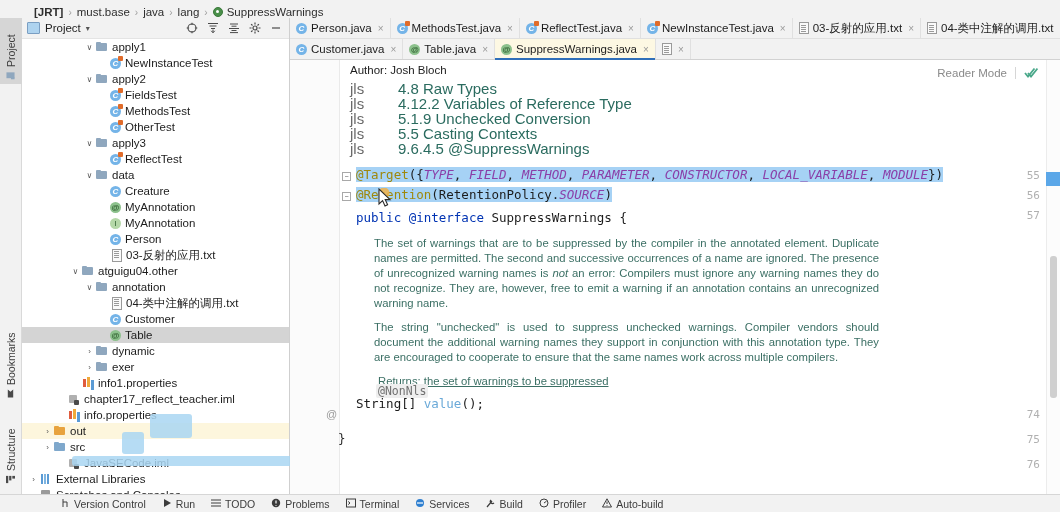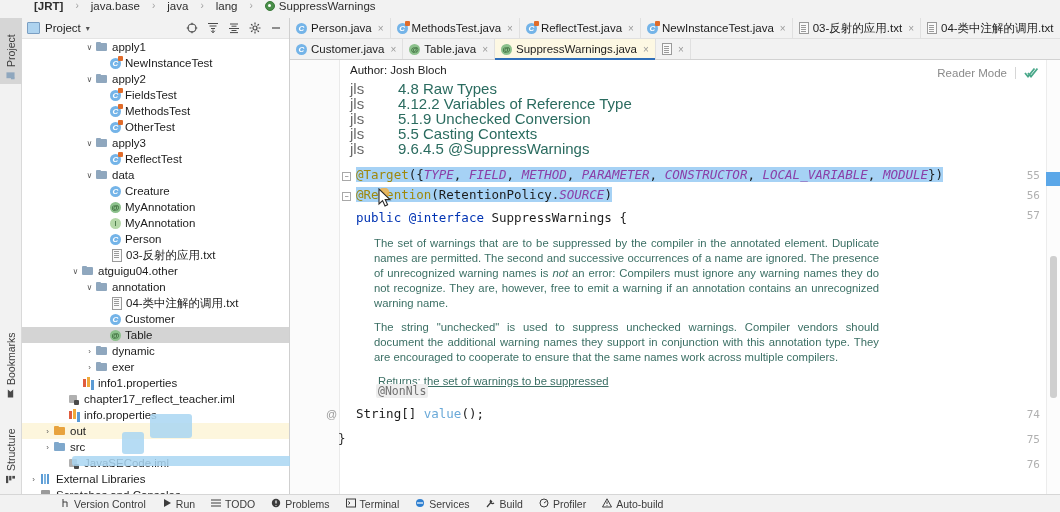"[JRT]" .topbar { align-items: flex-start -> flex-end; gap: 7px -> 0px }
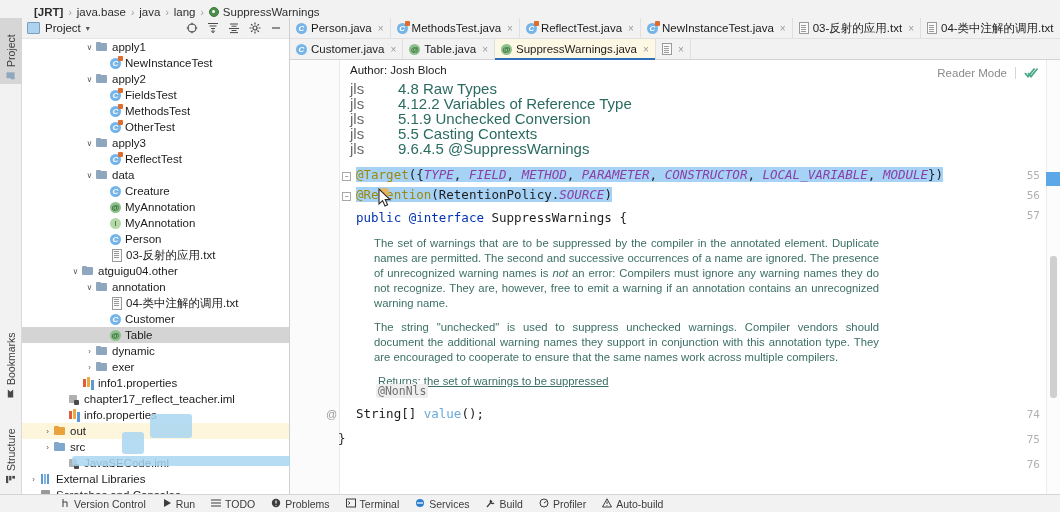"java.base" span.crumb { text: java.base -> must.base }
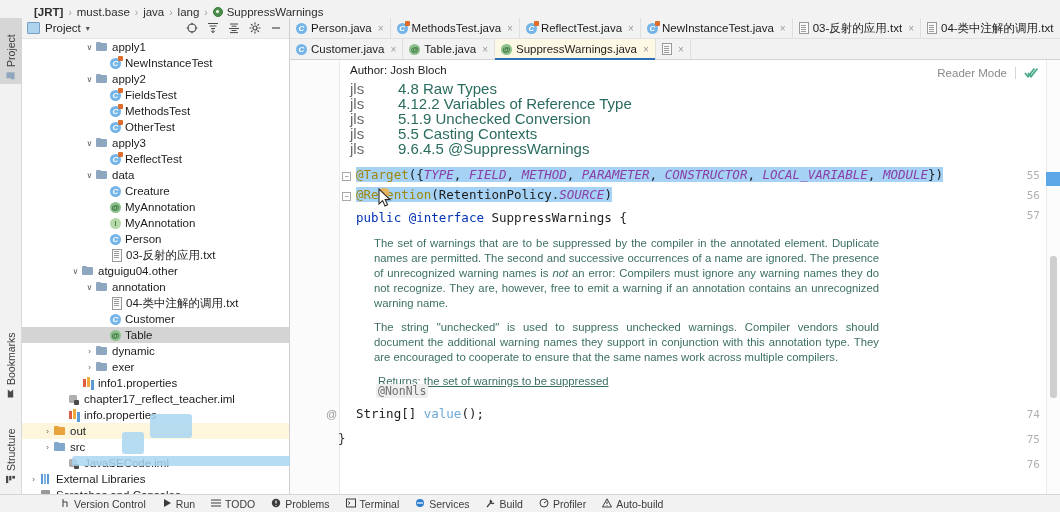"String[] value();" div.code-line { top: 346px -> 336px }
